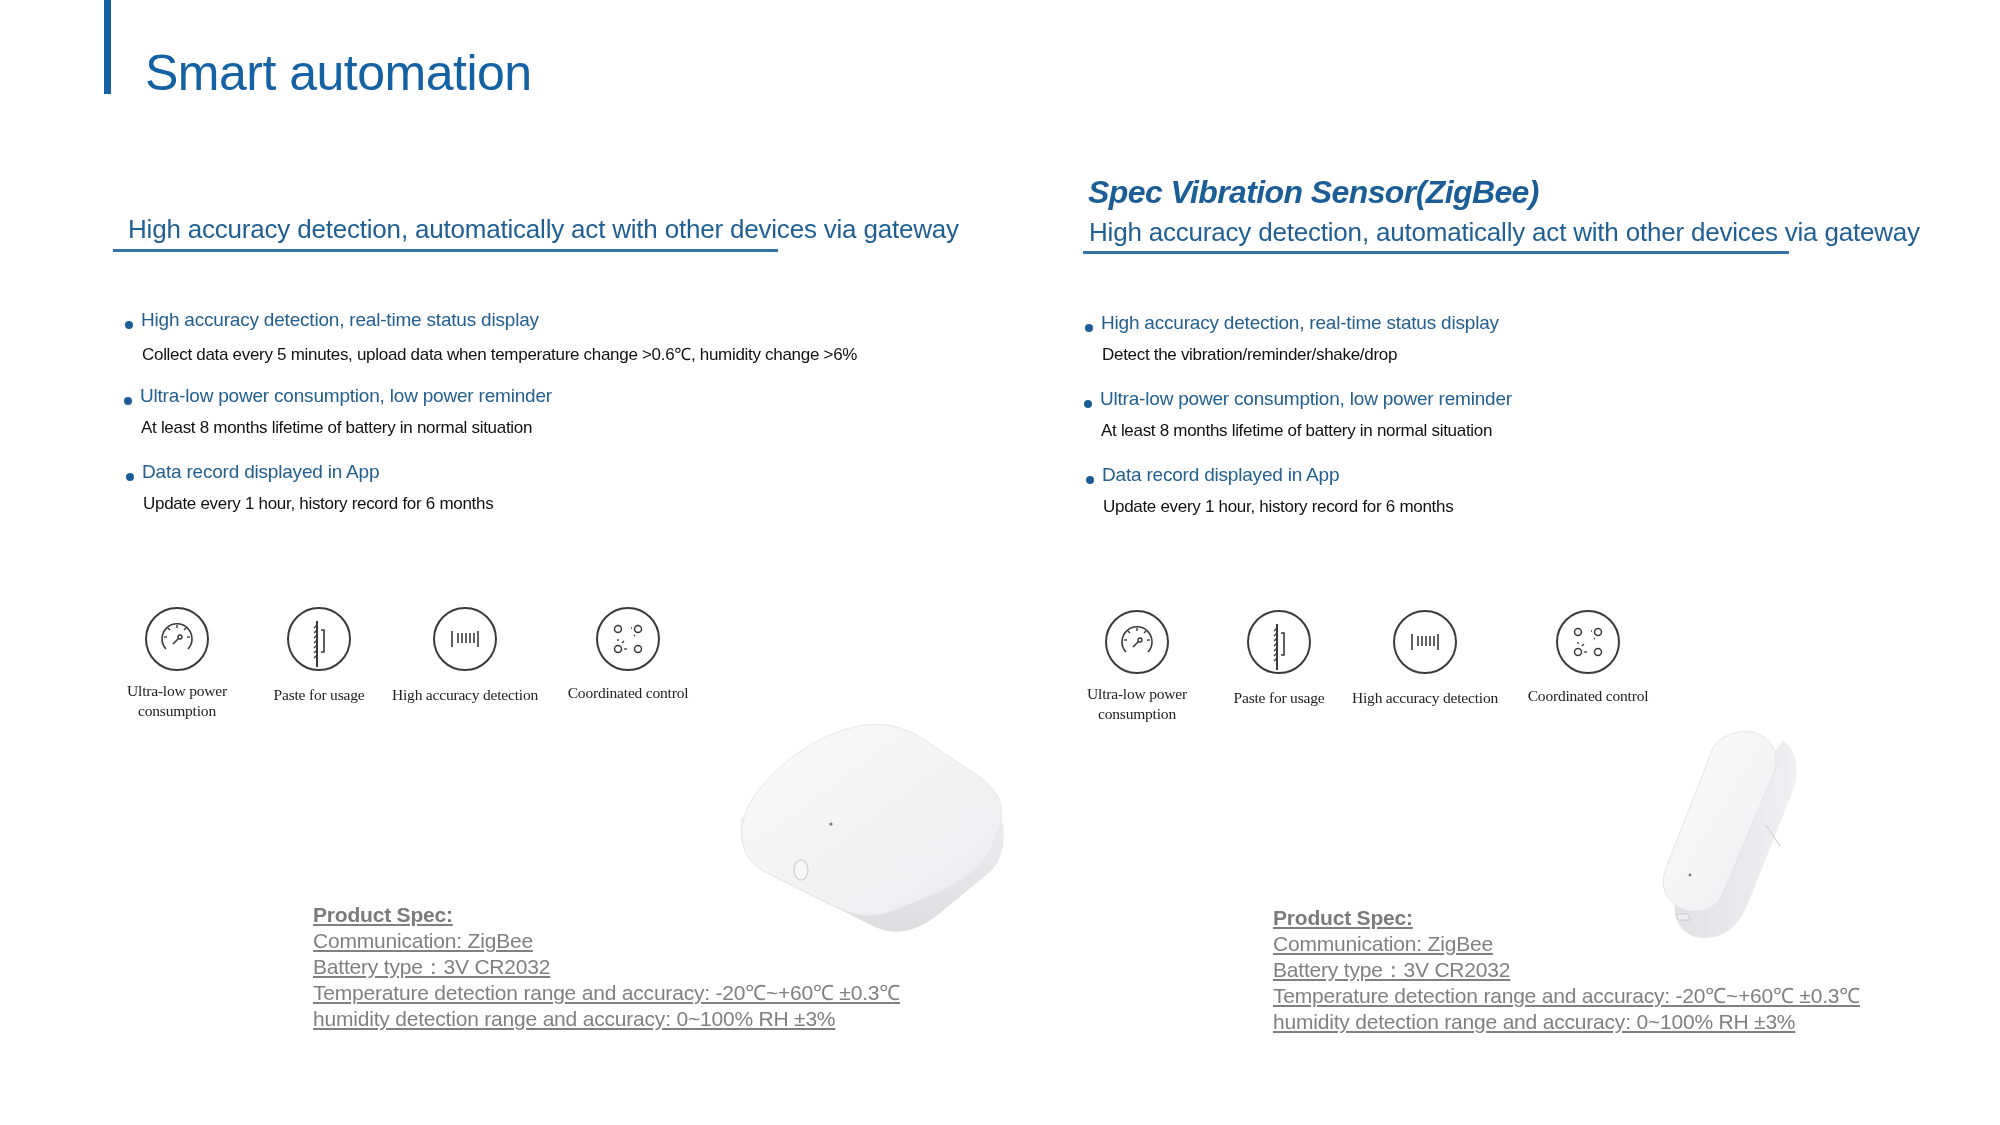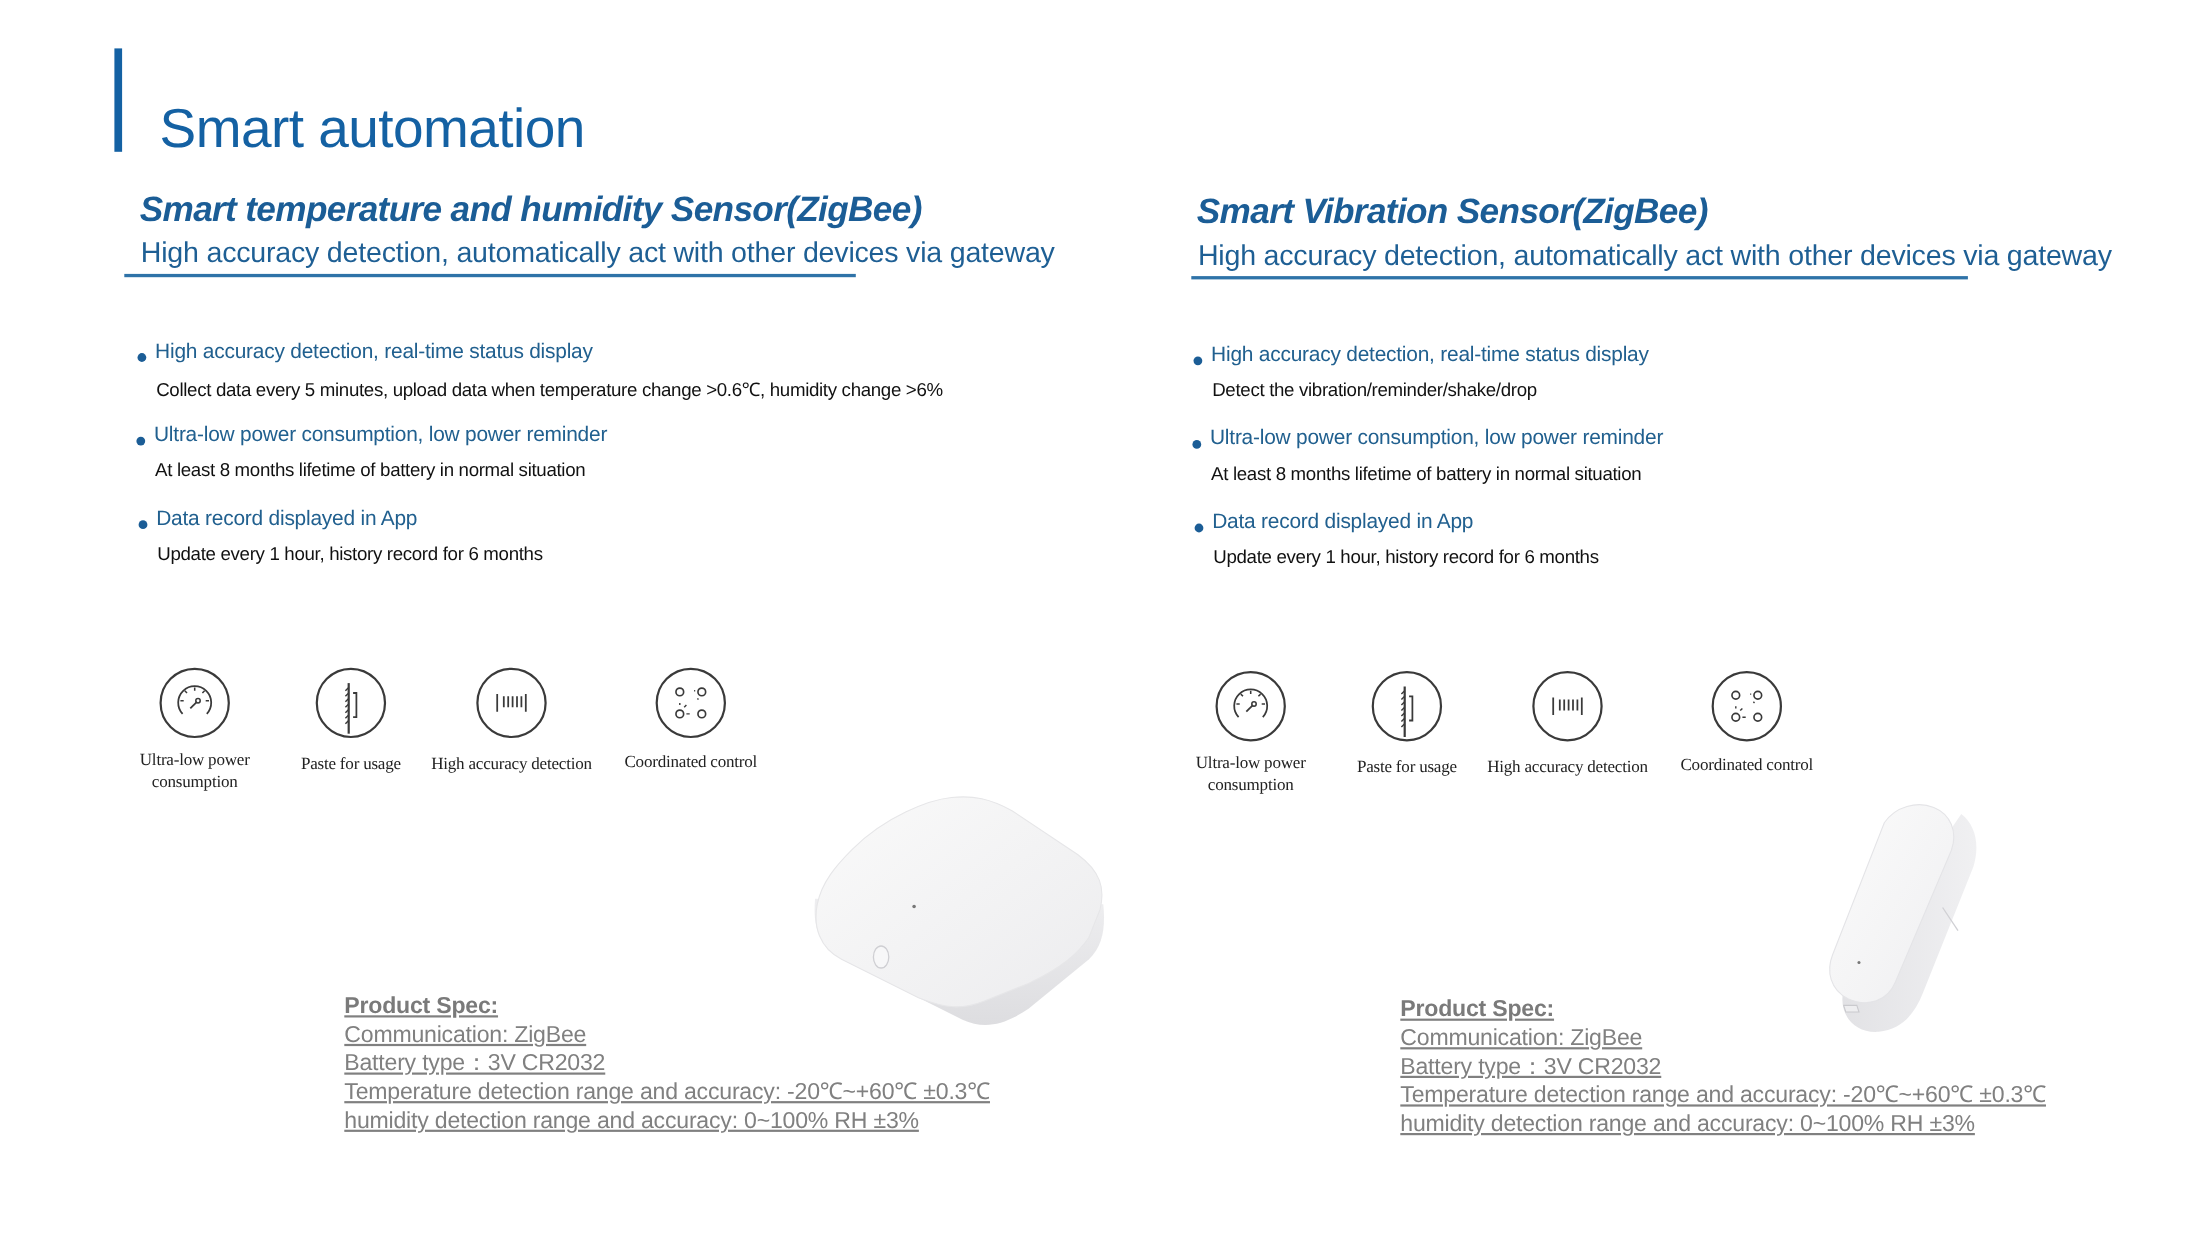"Smart automation" .abs { margin-top: 44px -> none }
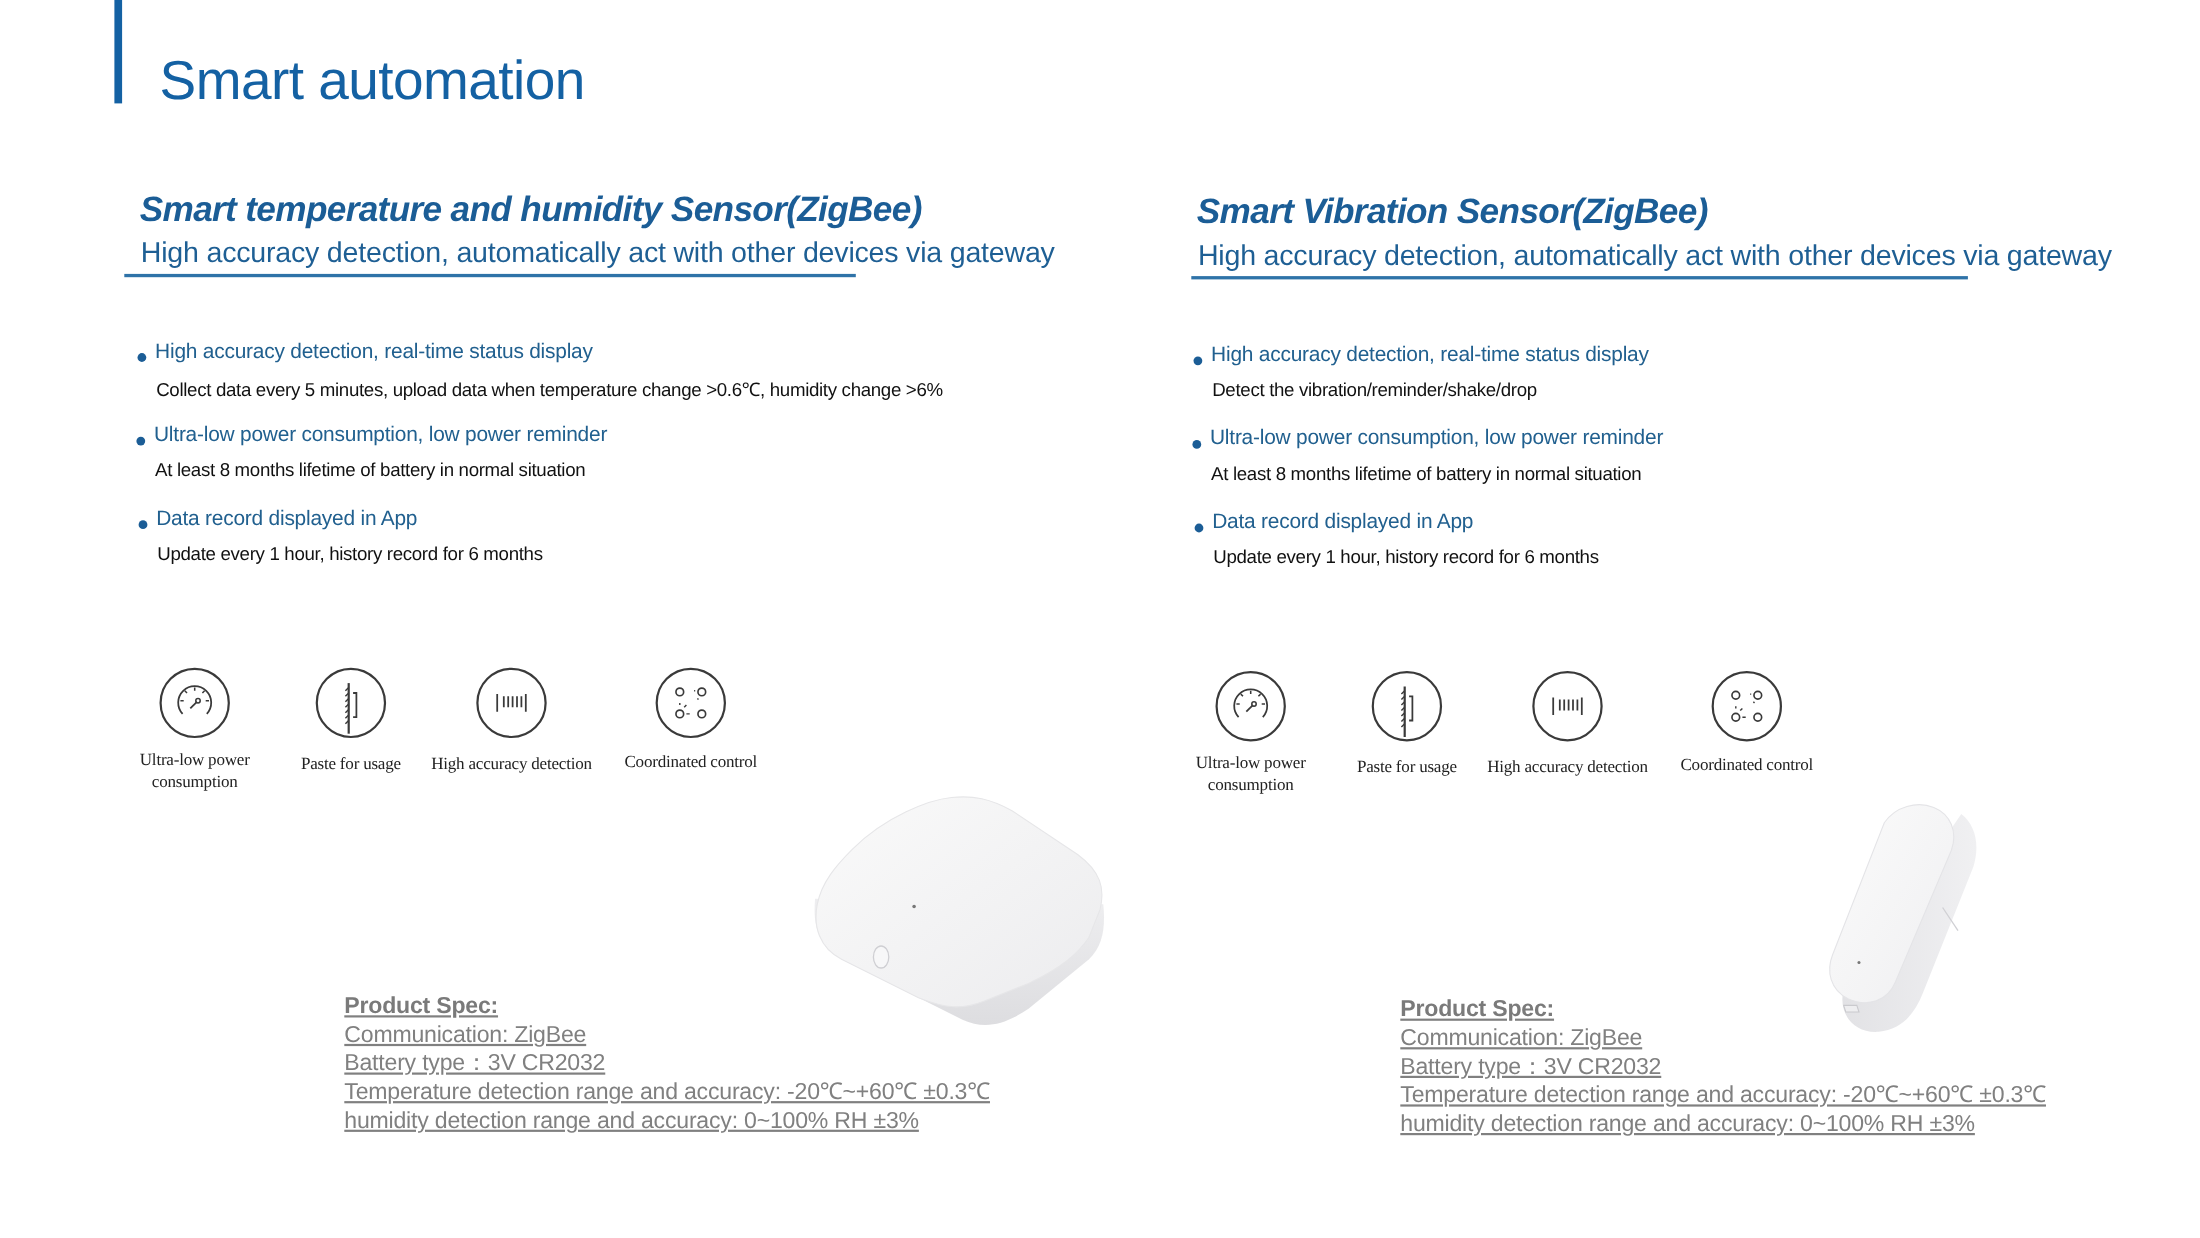"Smart temperature and humidity" div.prod-title { html: <div>Smart temperature and humidity Sensor(ZigBee)</div> -> none }
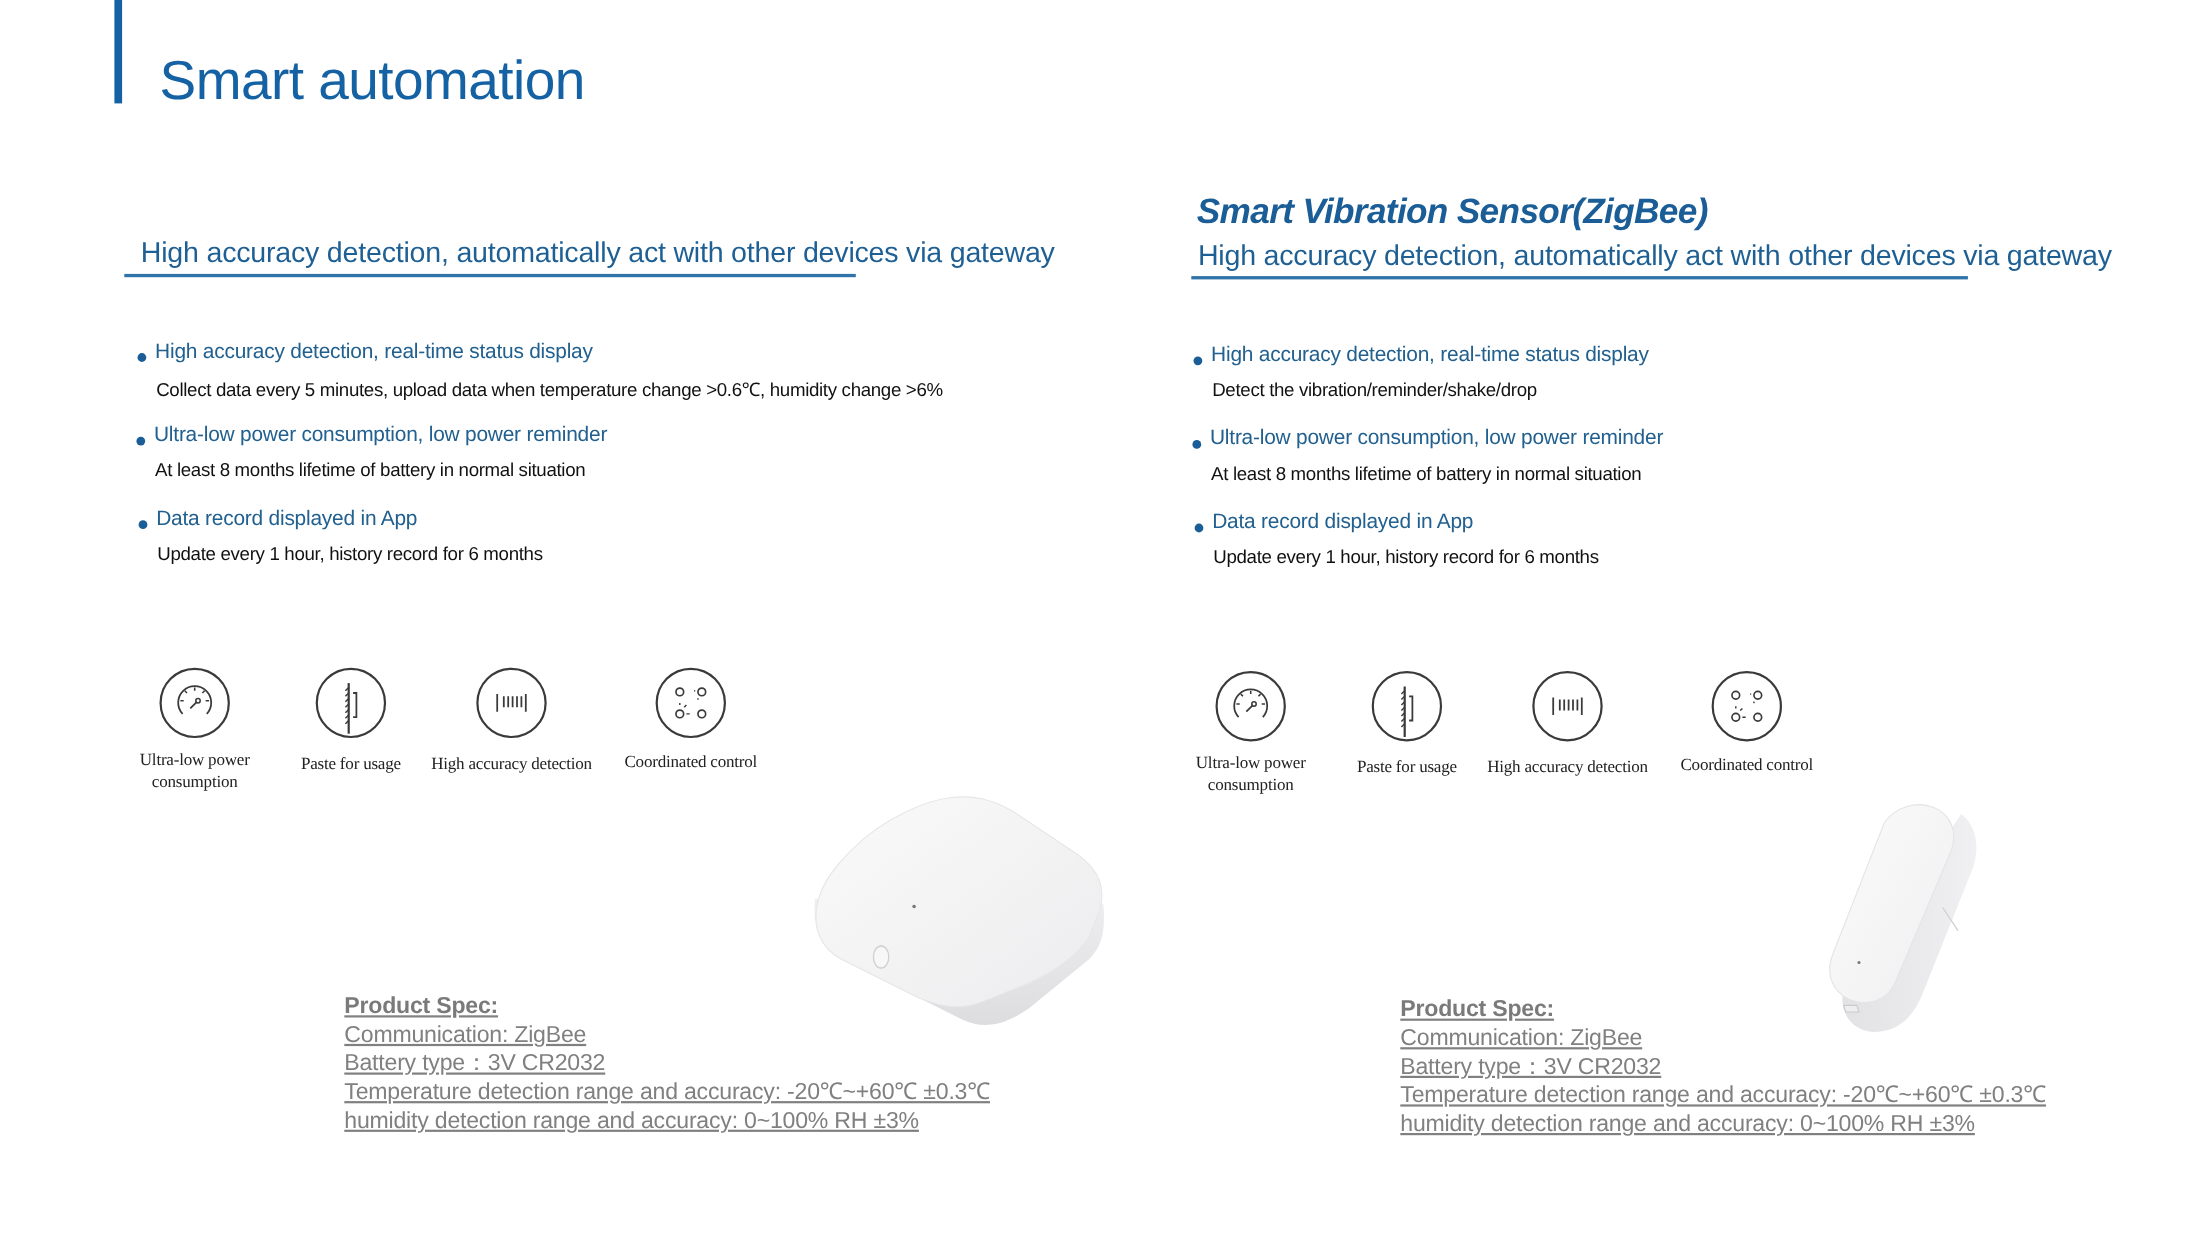"Smart Vibration Sensor(ZigBee)" div.prod-title { text: Smart -> Spec }
